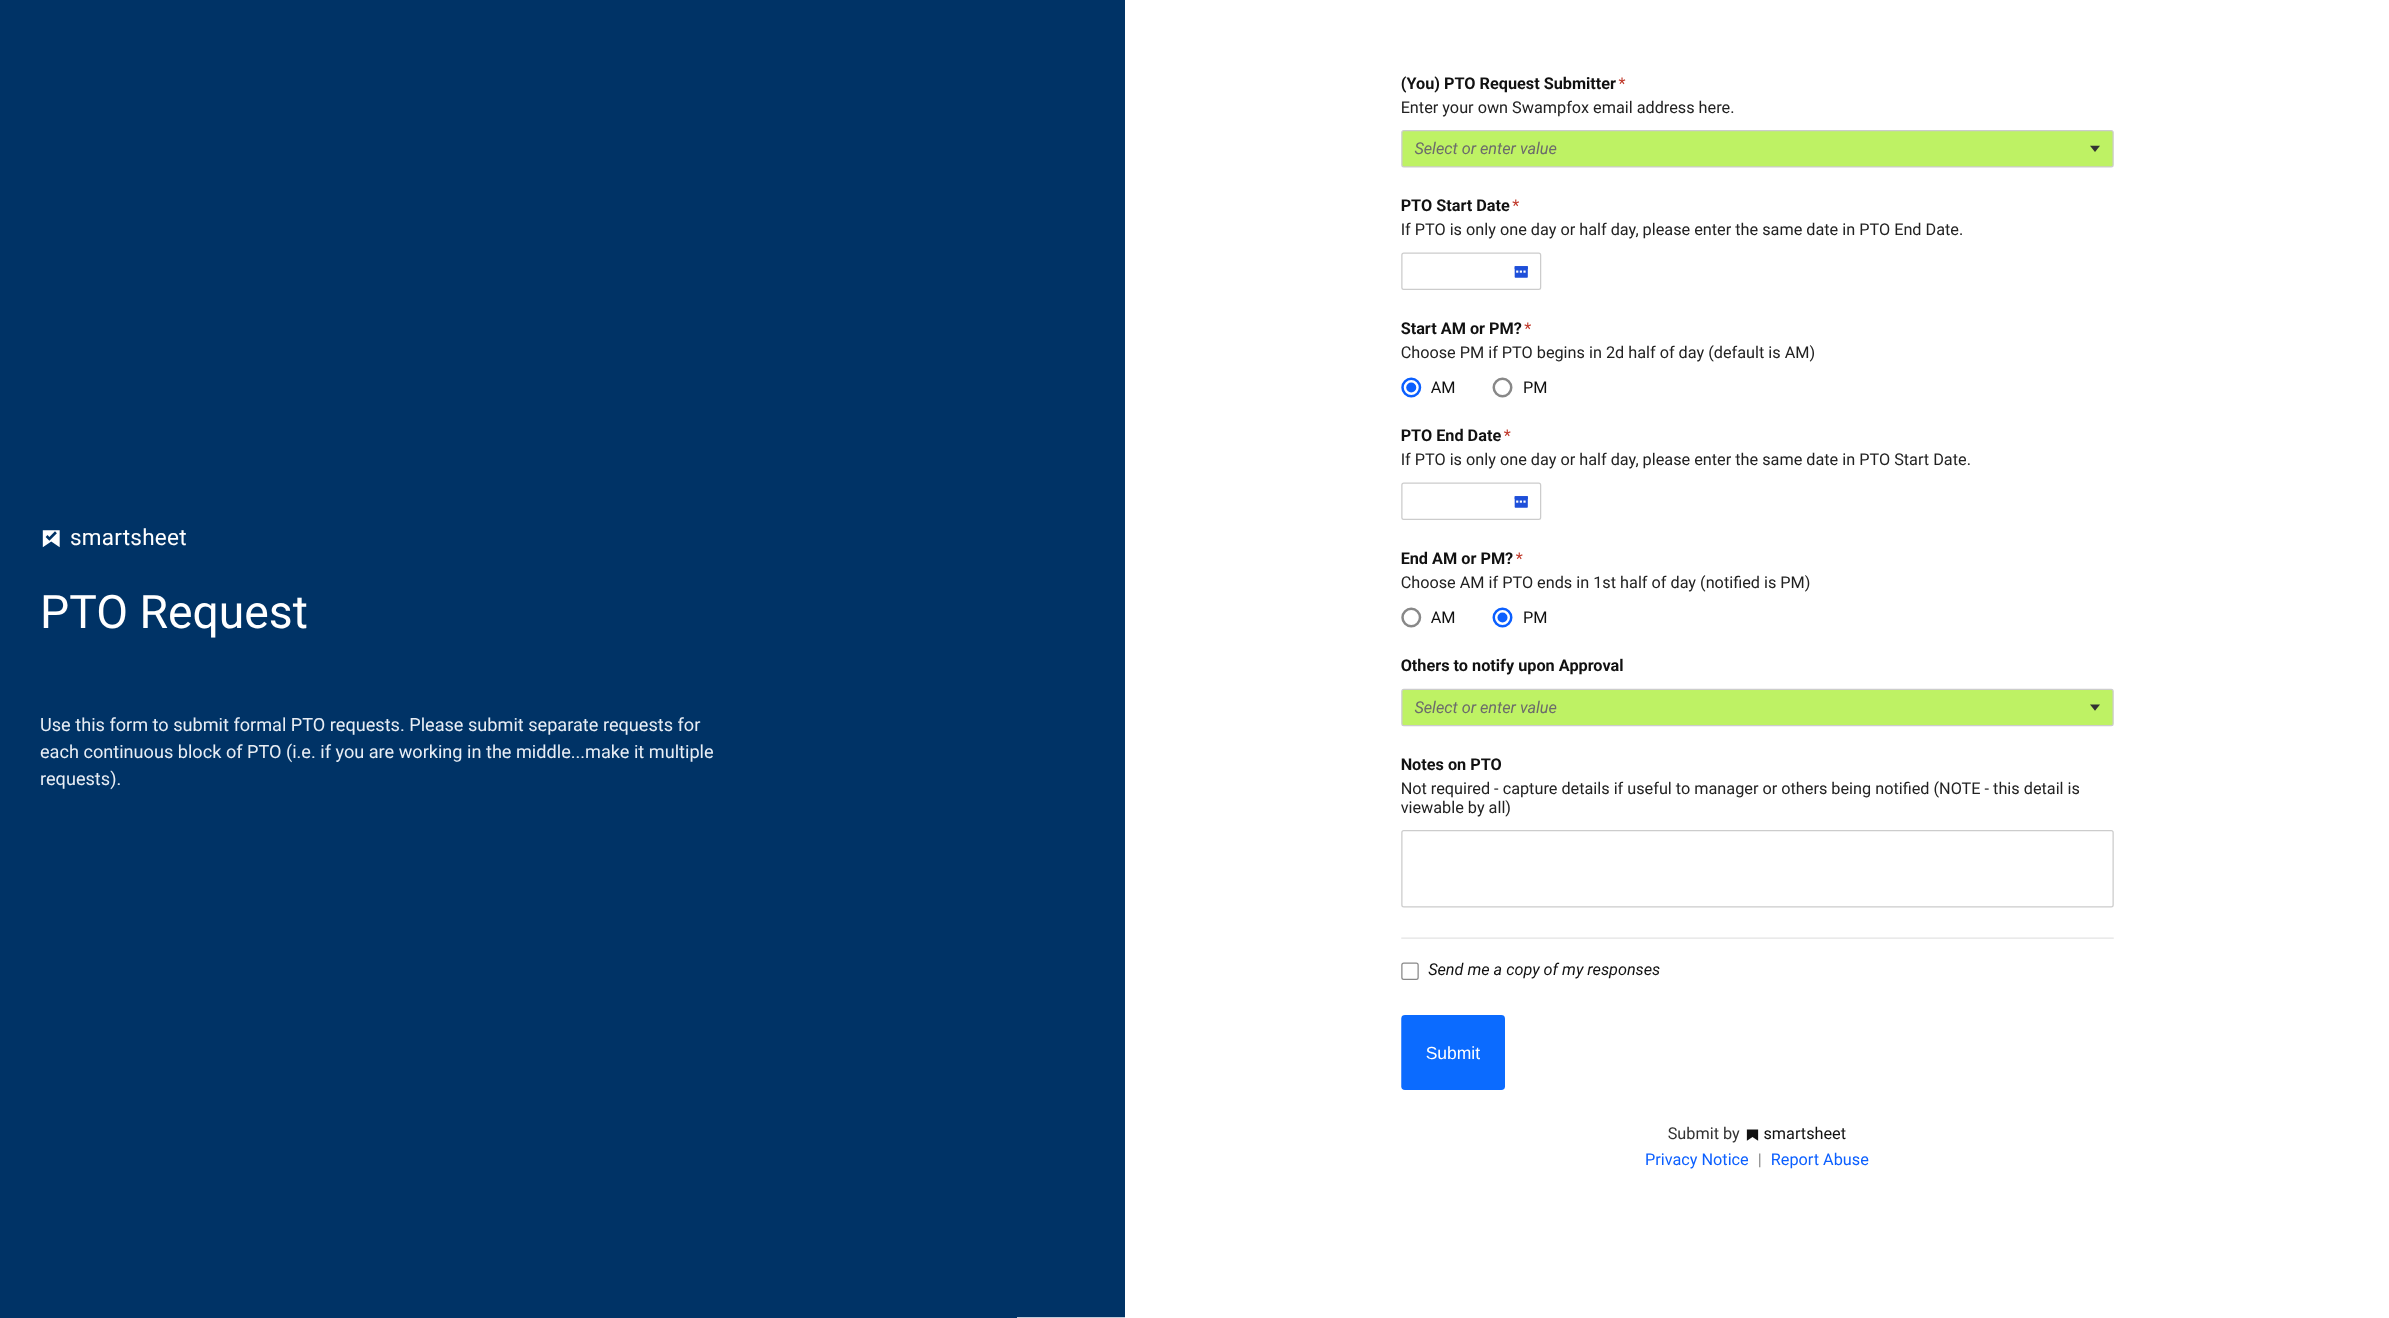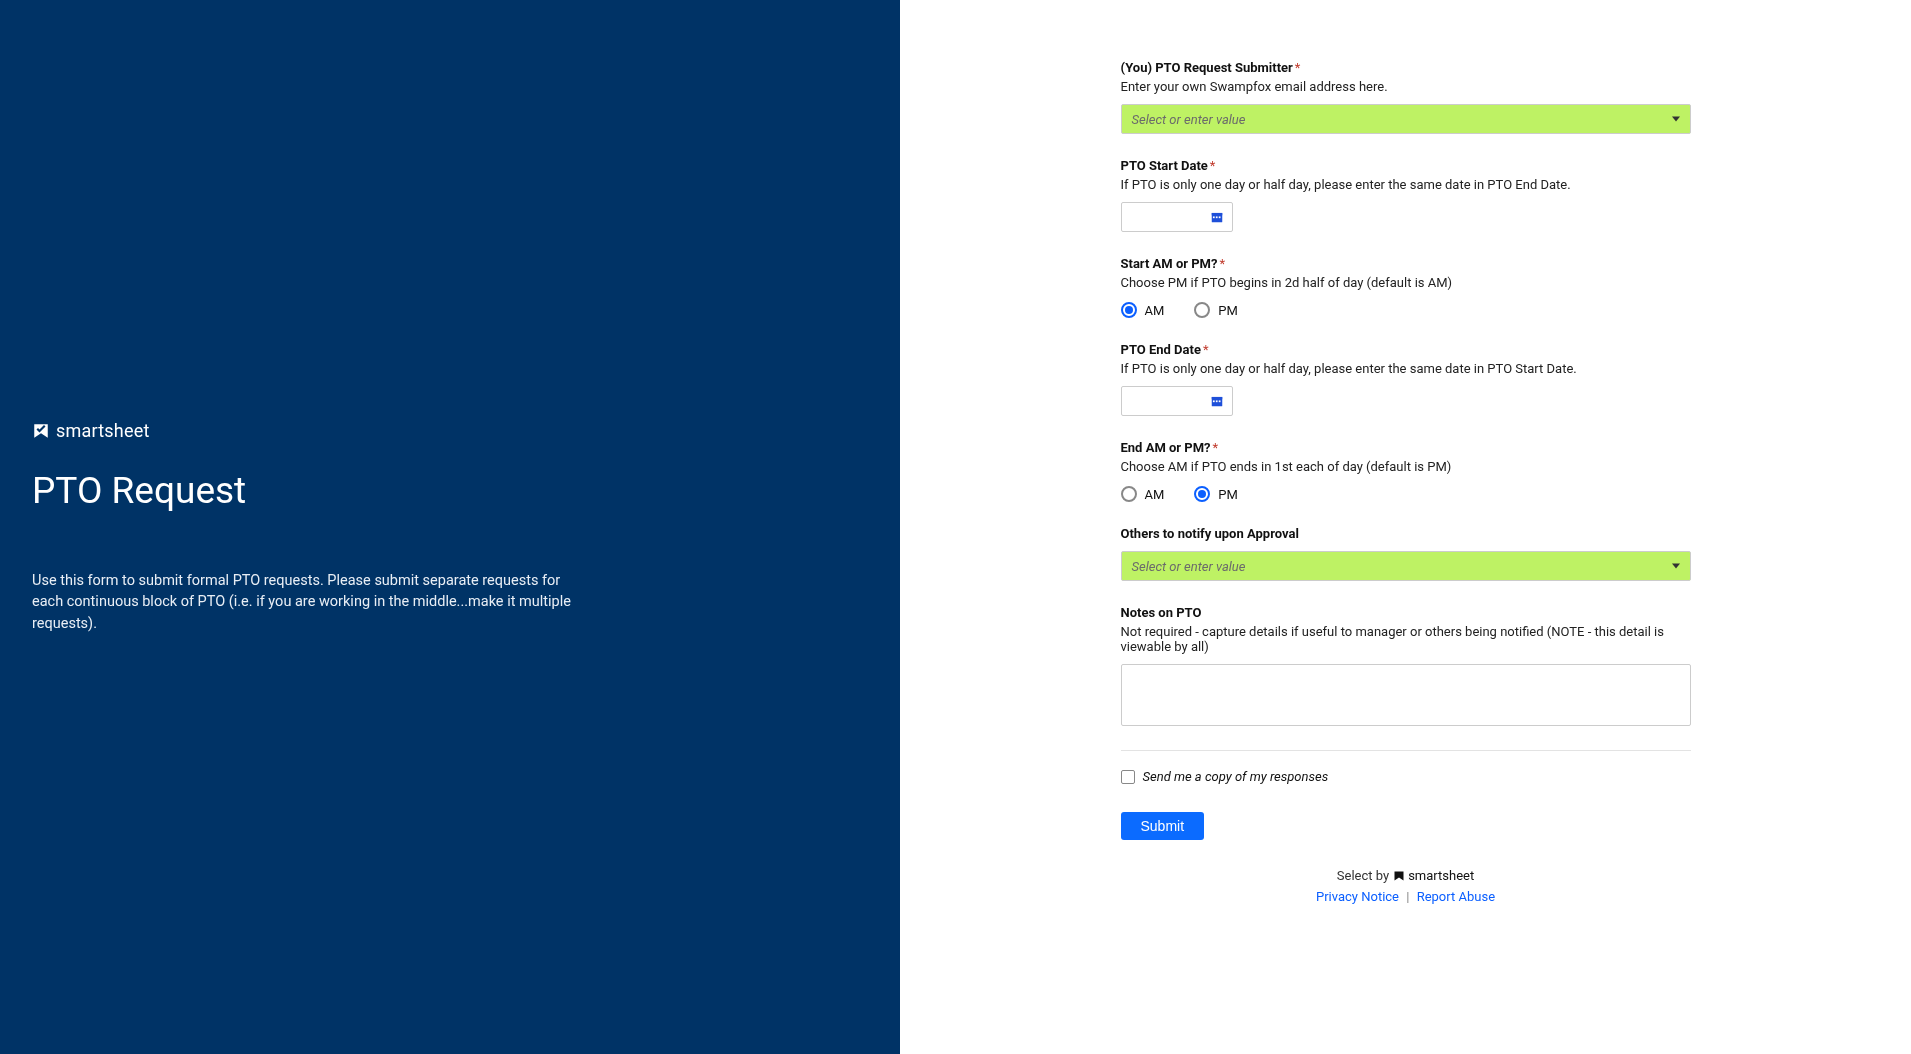"Choose AM if PTO ends" div.field-help { text: each of day (default -> half of day (notified }
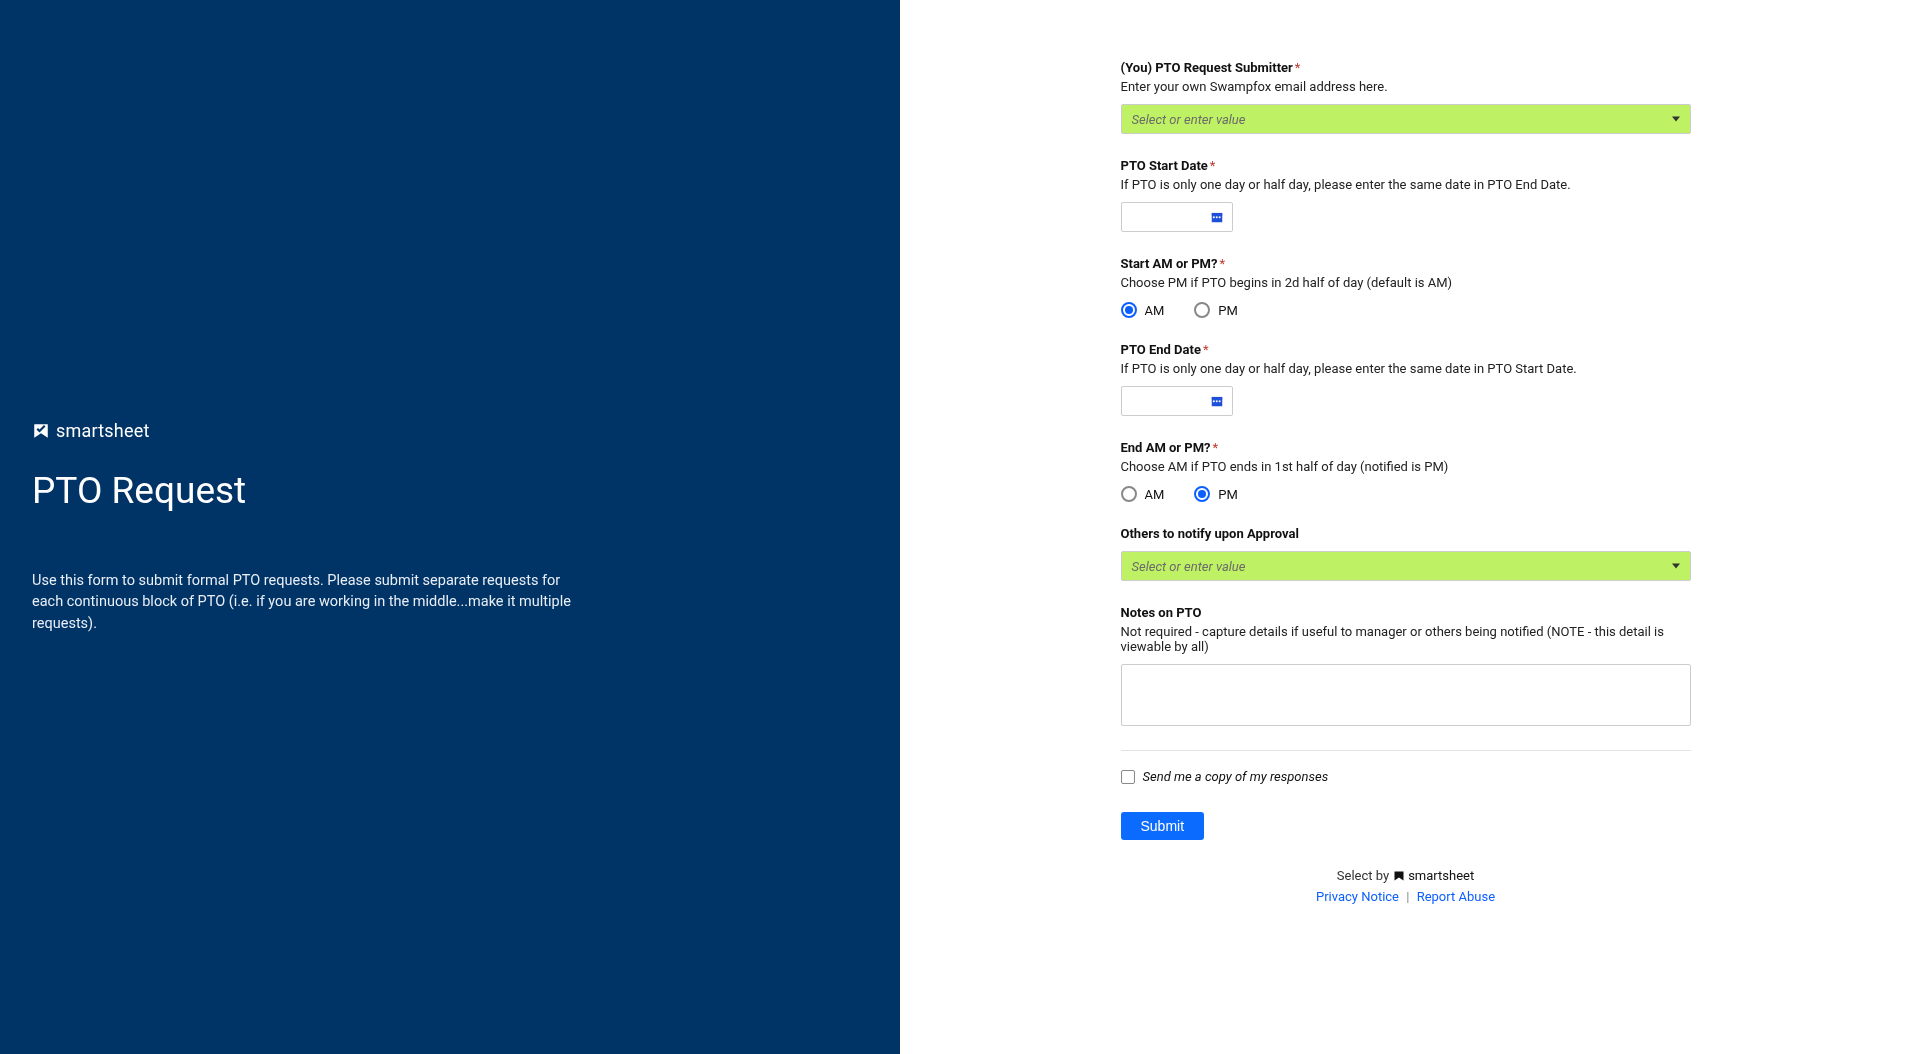"Submit" .submit-btn { padding: 6px 20px -> 22px 20px }
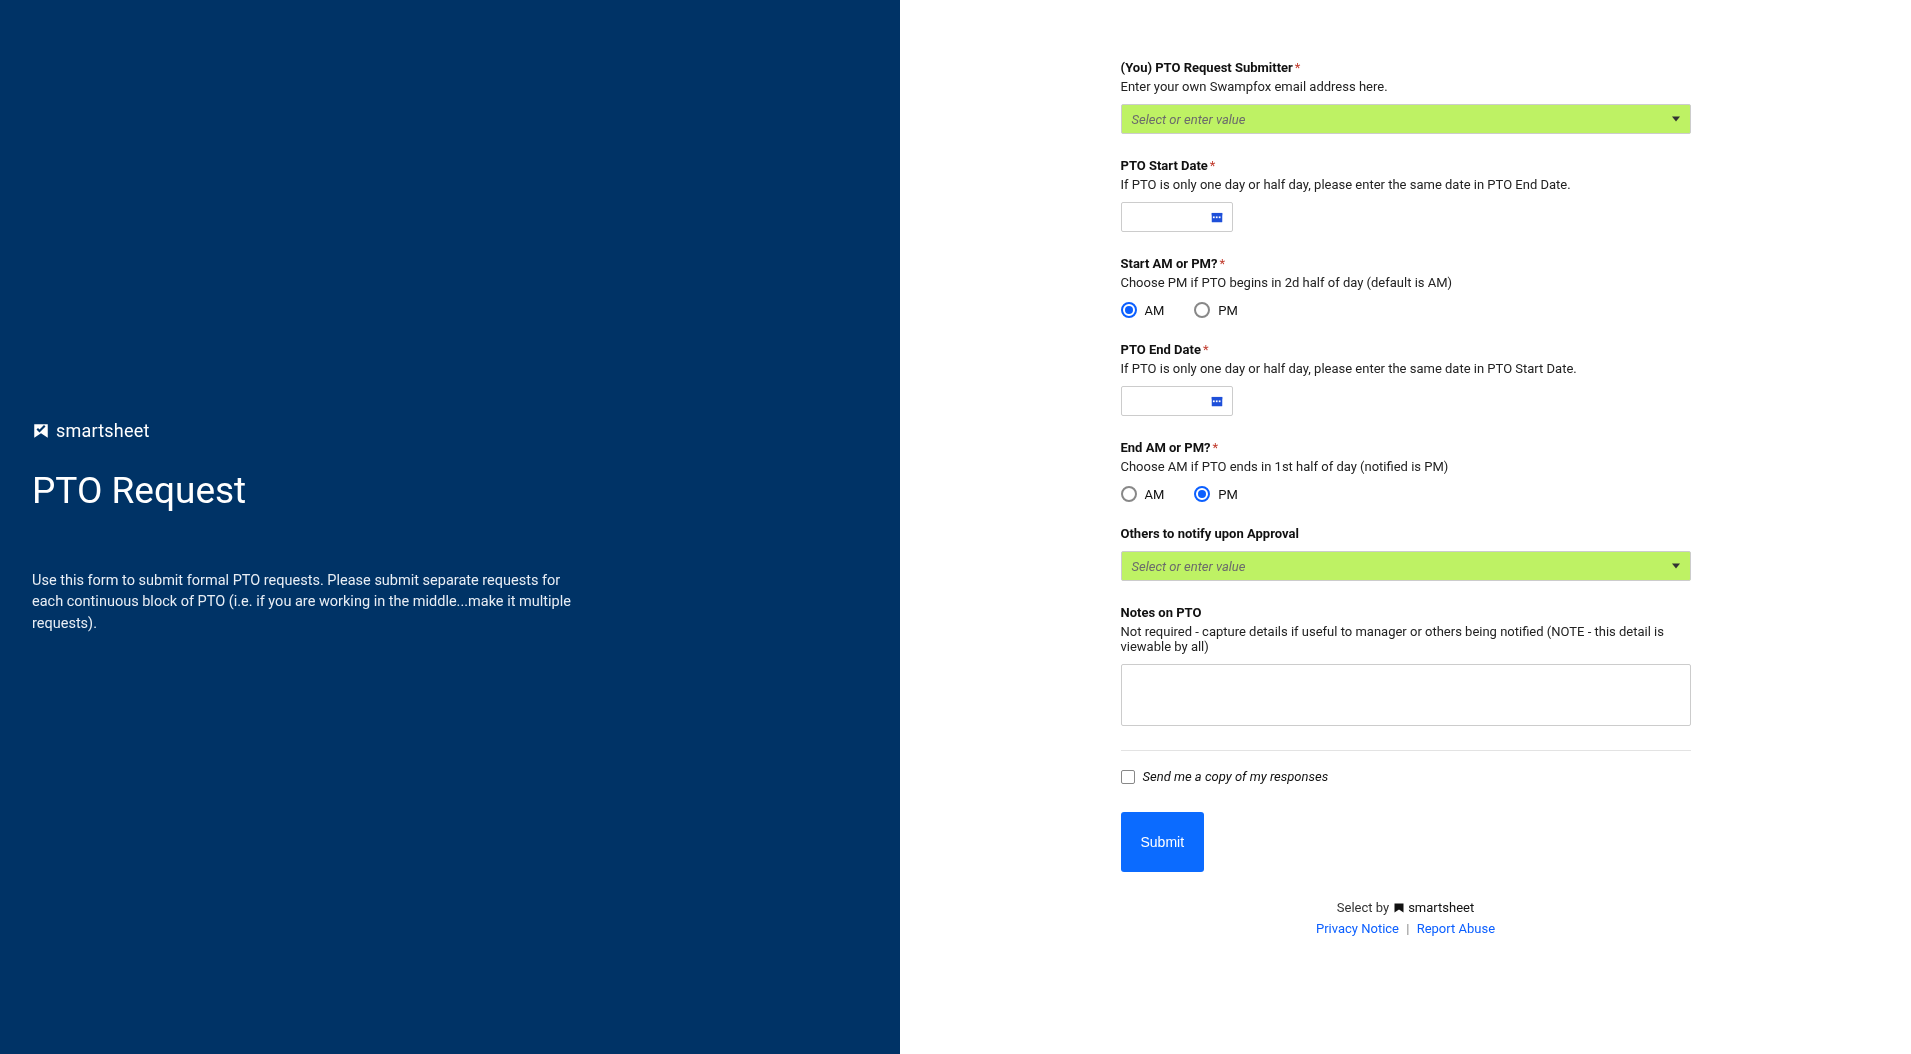"Select by" span { text: Select -> Submit }
